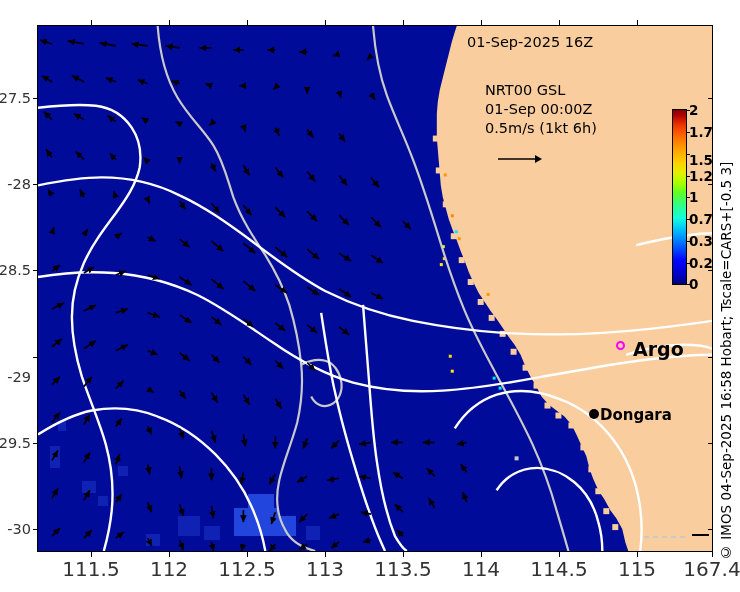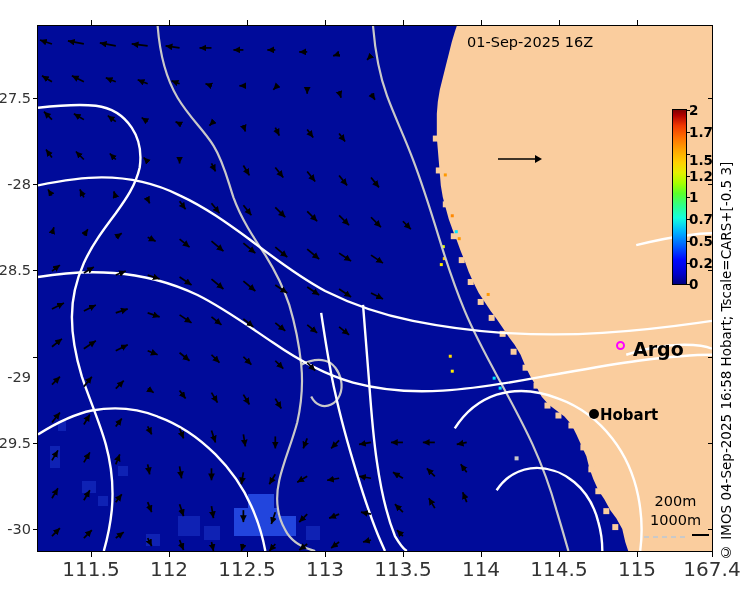"NRT00 GSL" div.plotlabel { html: none -> <div> <div>NRT00 GSL</div> <div>01-Sep 00:00Z</div> <div>0.5m/s (1kt 6h)</div> </div> }
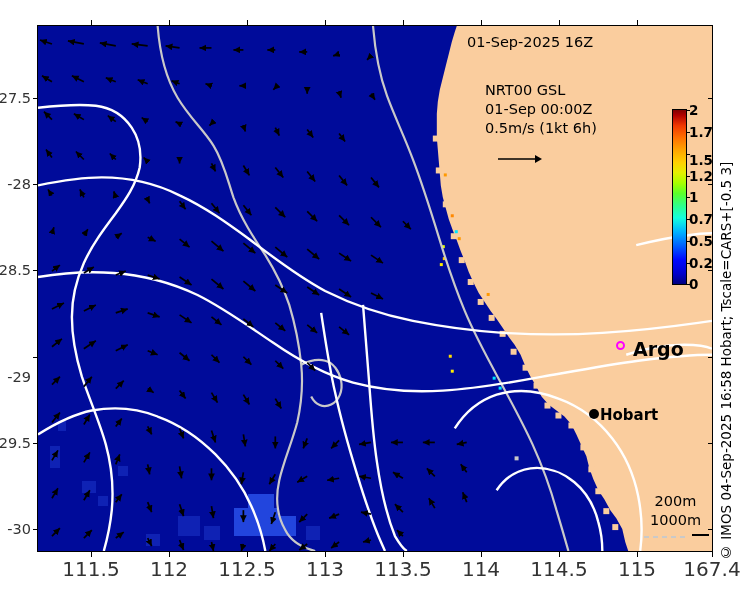"0.5" div.cbtick { text: 0.5 -> 0.3 }
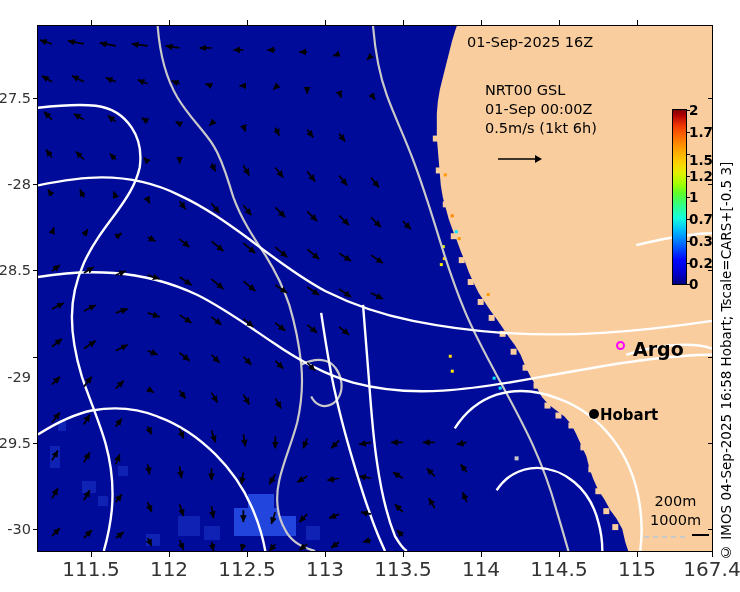"Hobart" div.plotlabel { text: Hobart -> Dongara }
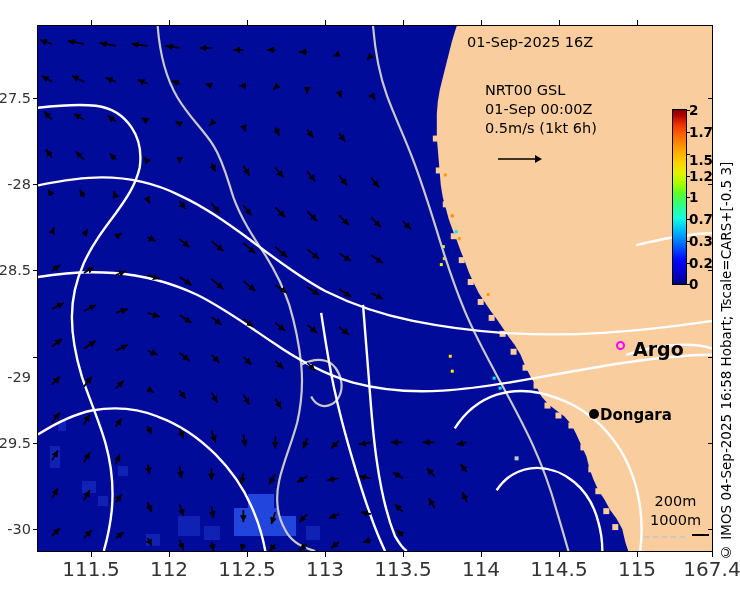"200m" div { html: <div> <span>200m</span> <span>1000m</span> </div> -> none }
